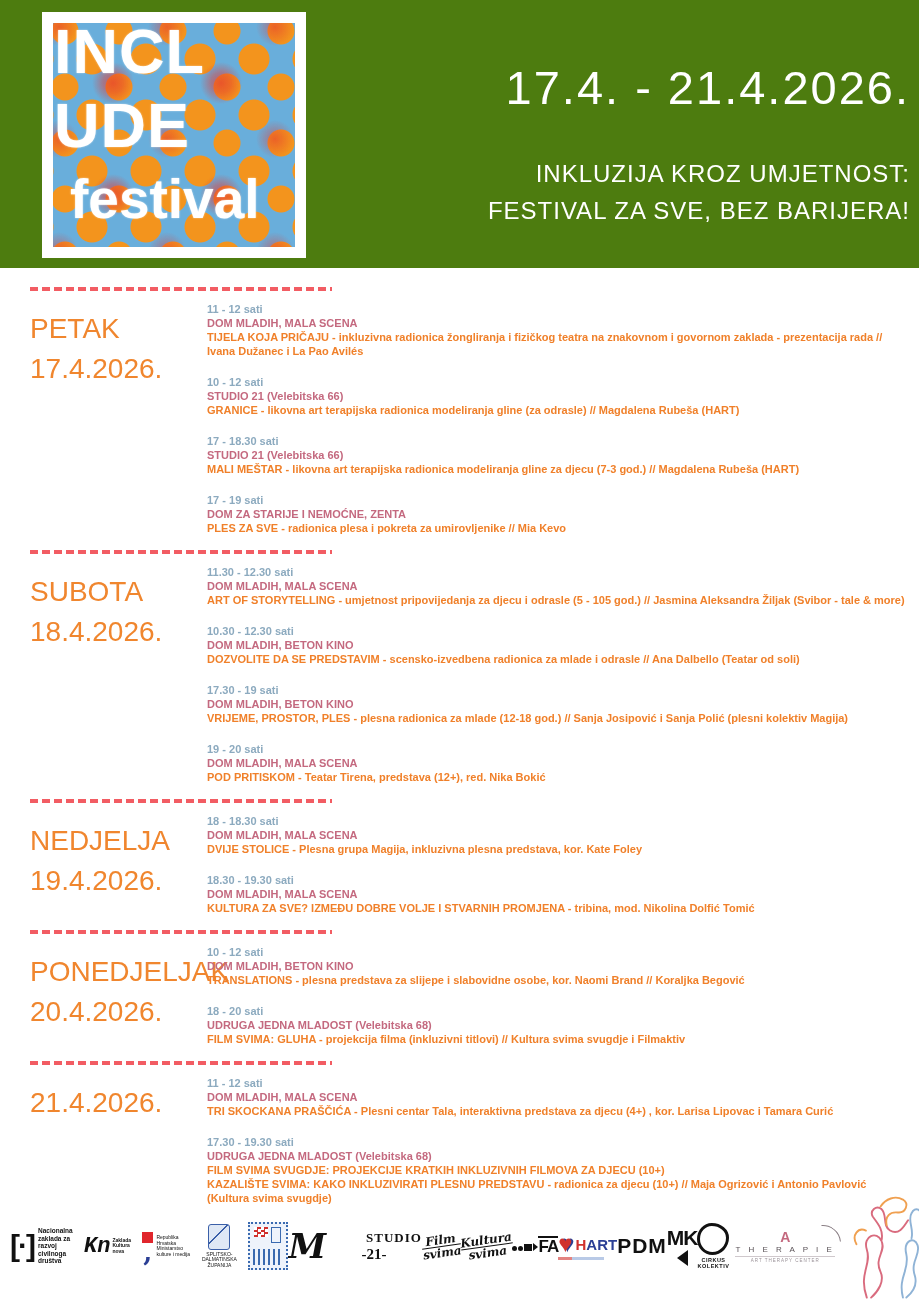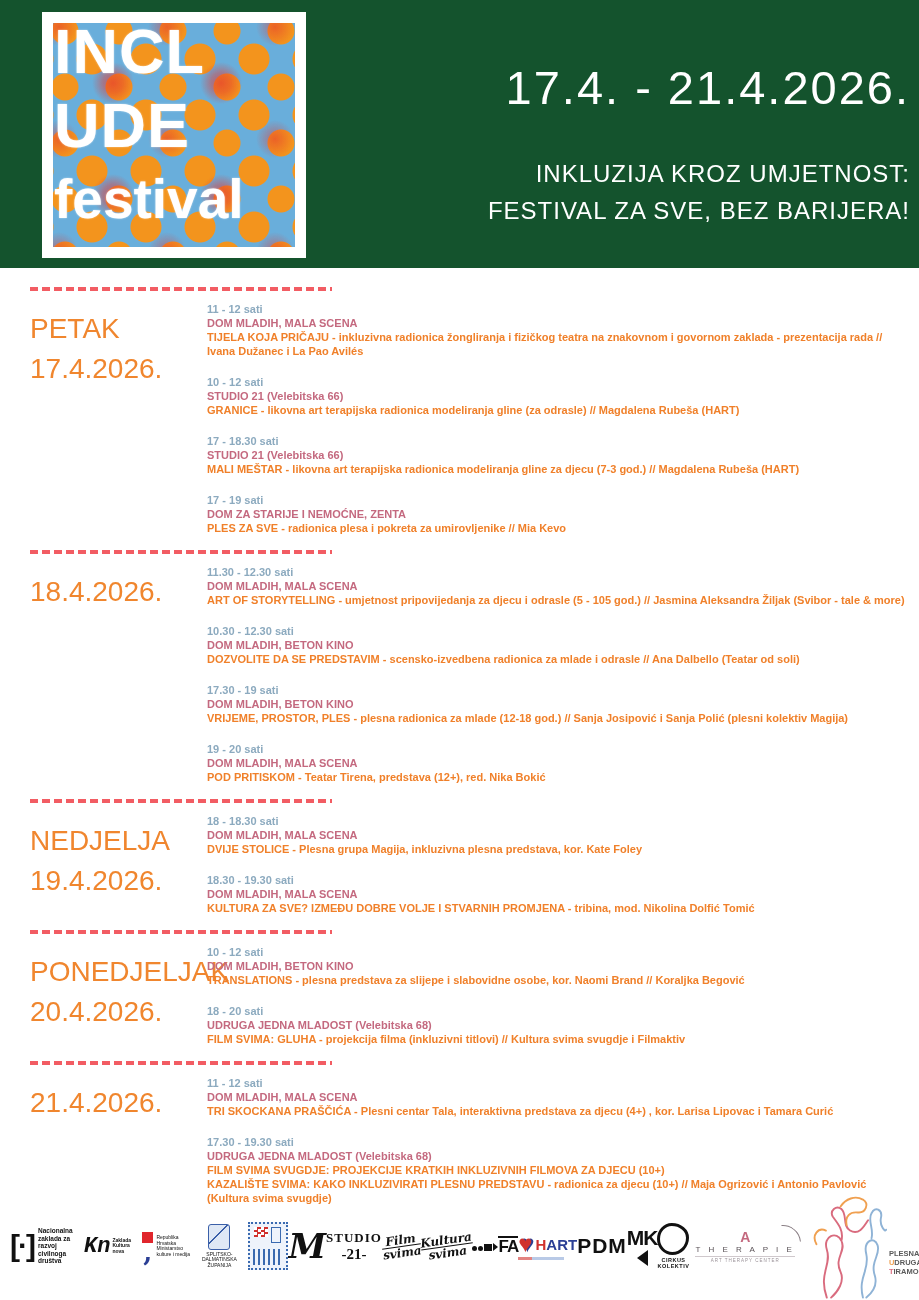"INCL" .header { background: #14532d -> #4d7c0f }
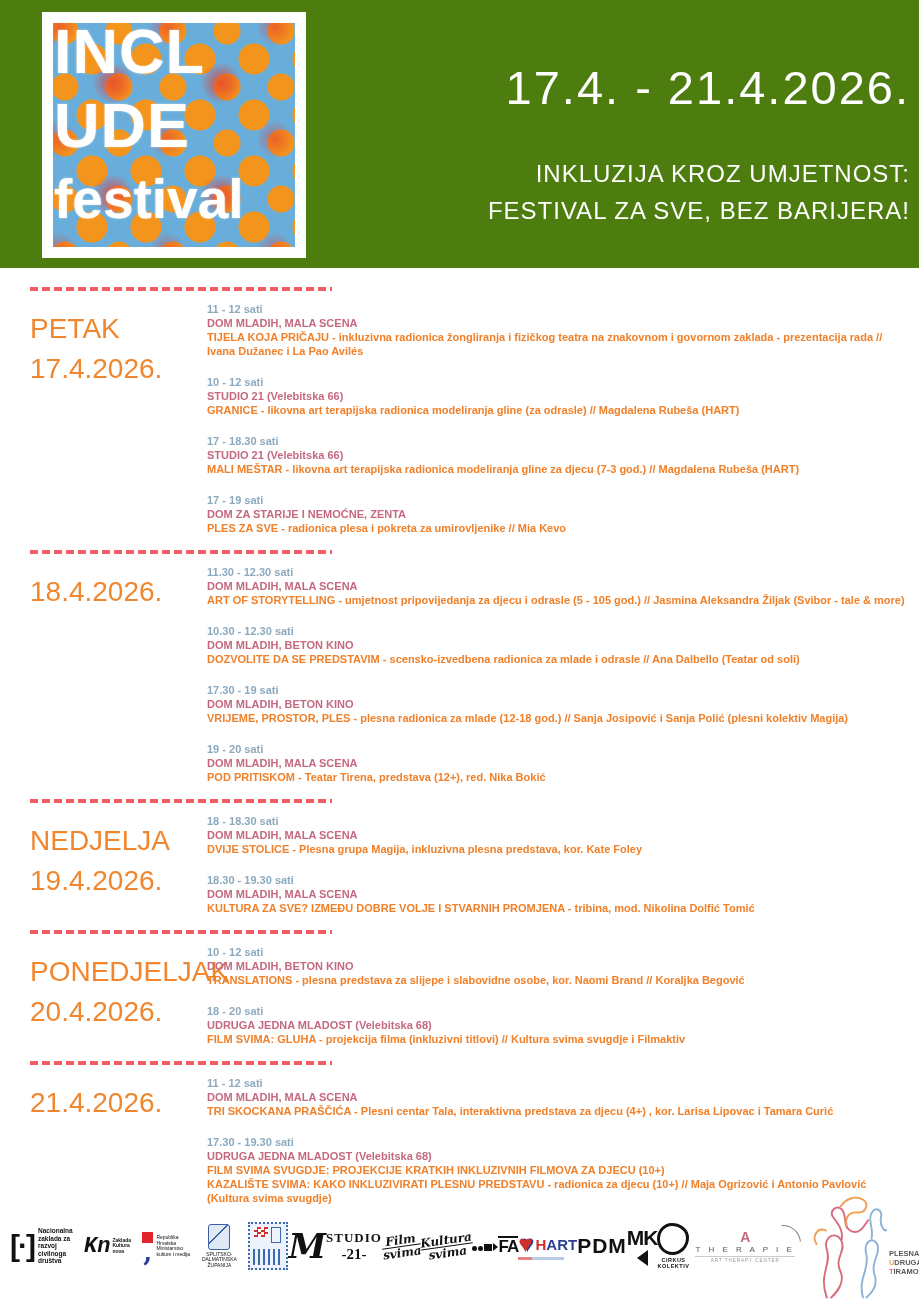"festival" .logo-text .festival { margin-left: none -> 16px }
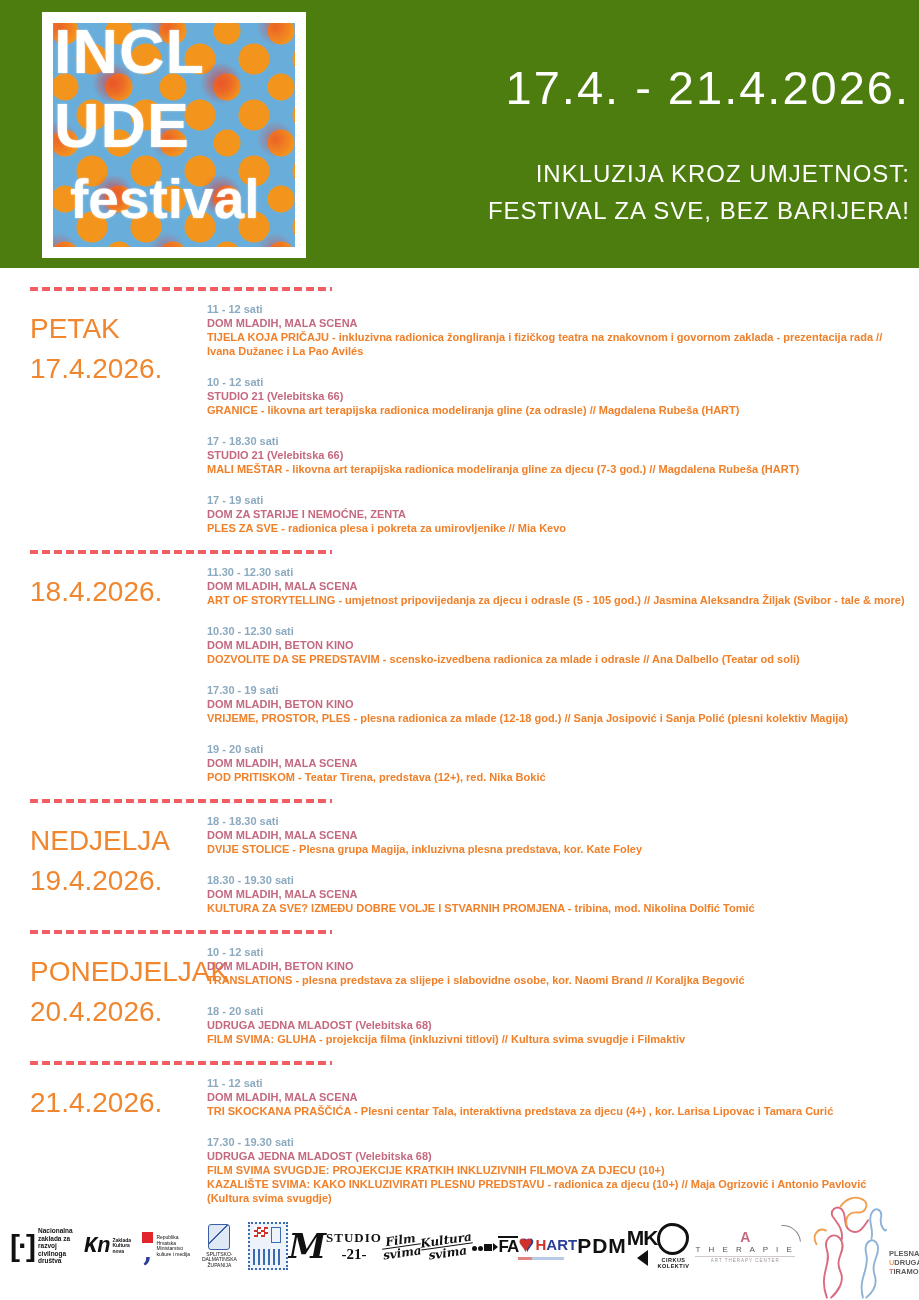"SUBOTA" div { html: none -> <div>SUBOTA</div> }
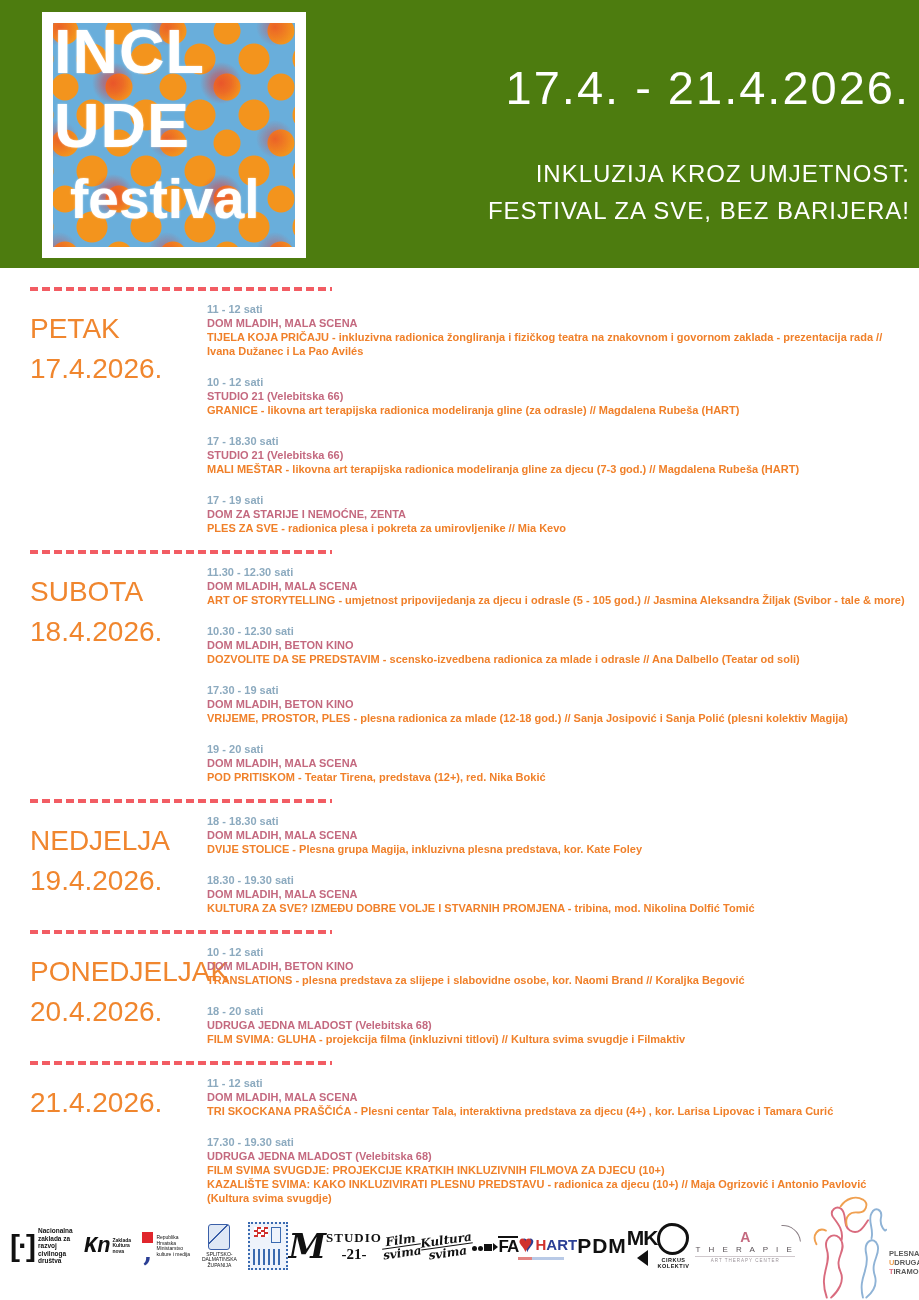"STUDIO" .studio .s1 { margin-left: none -> 40px }
